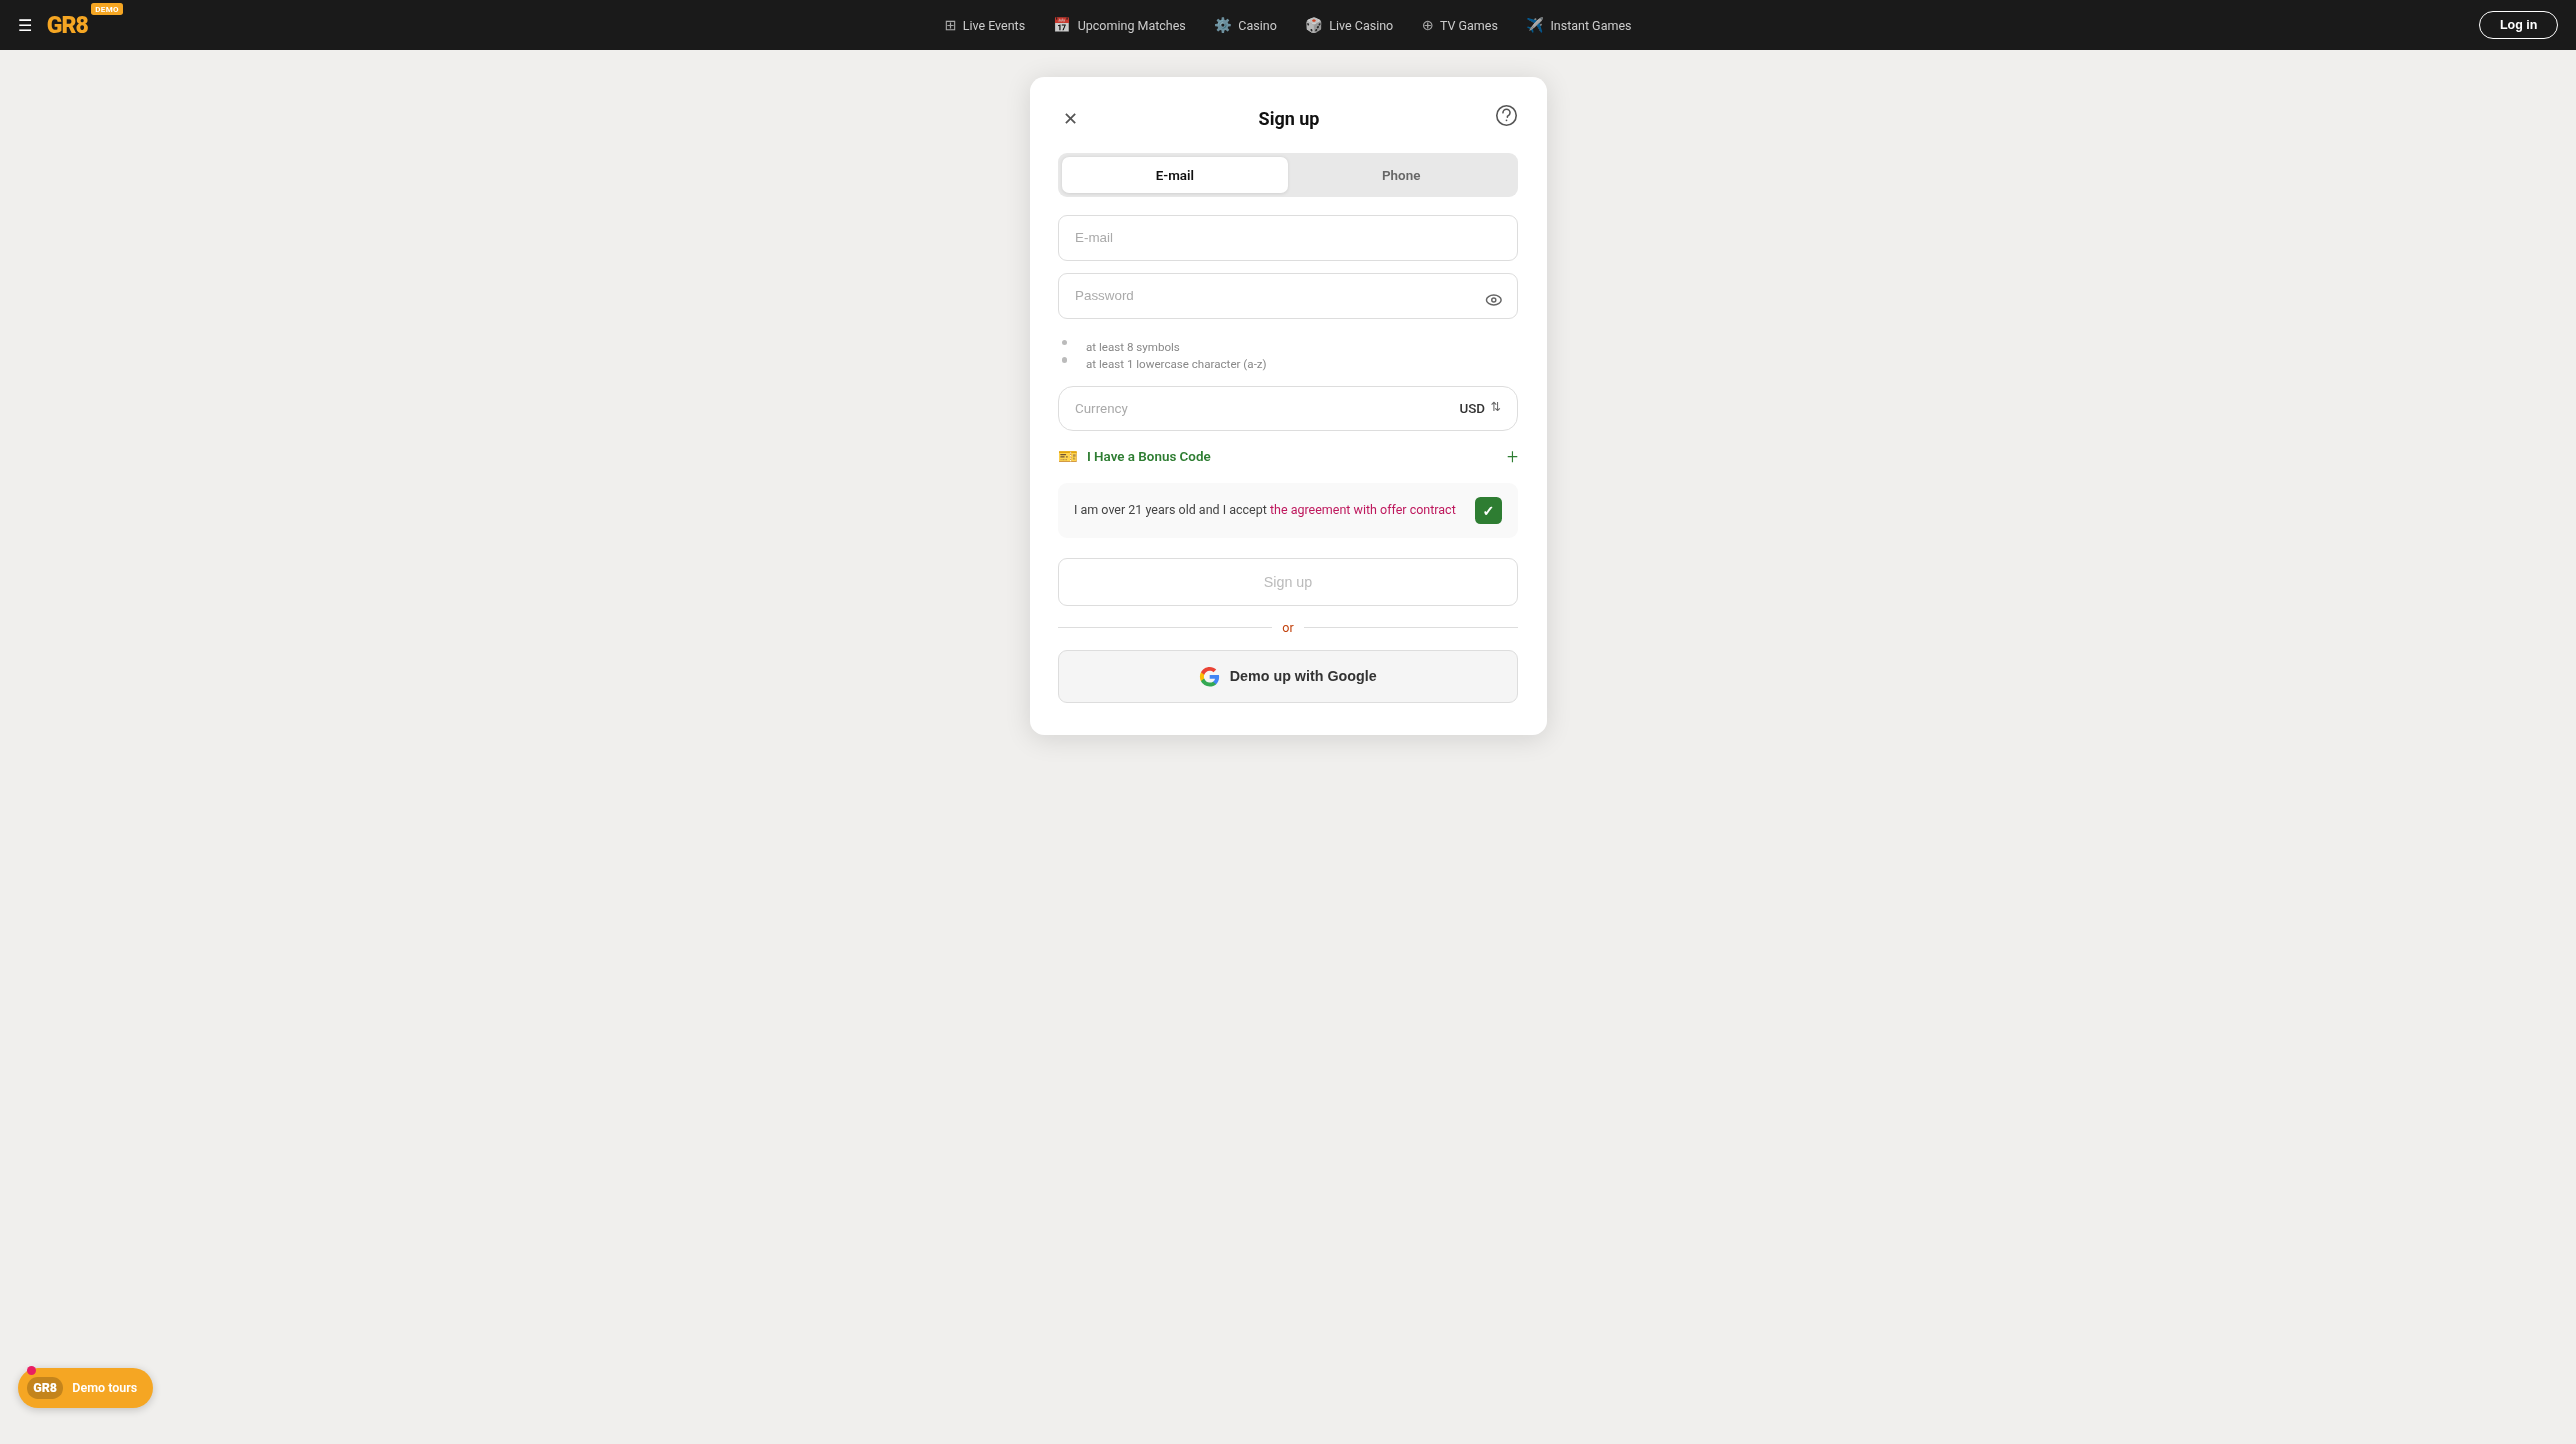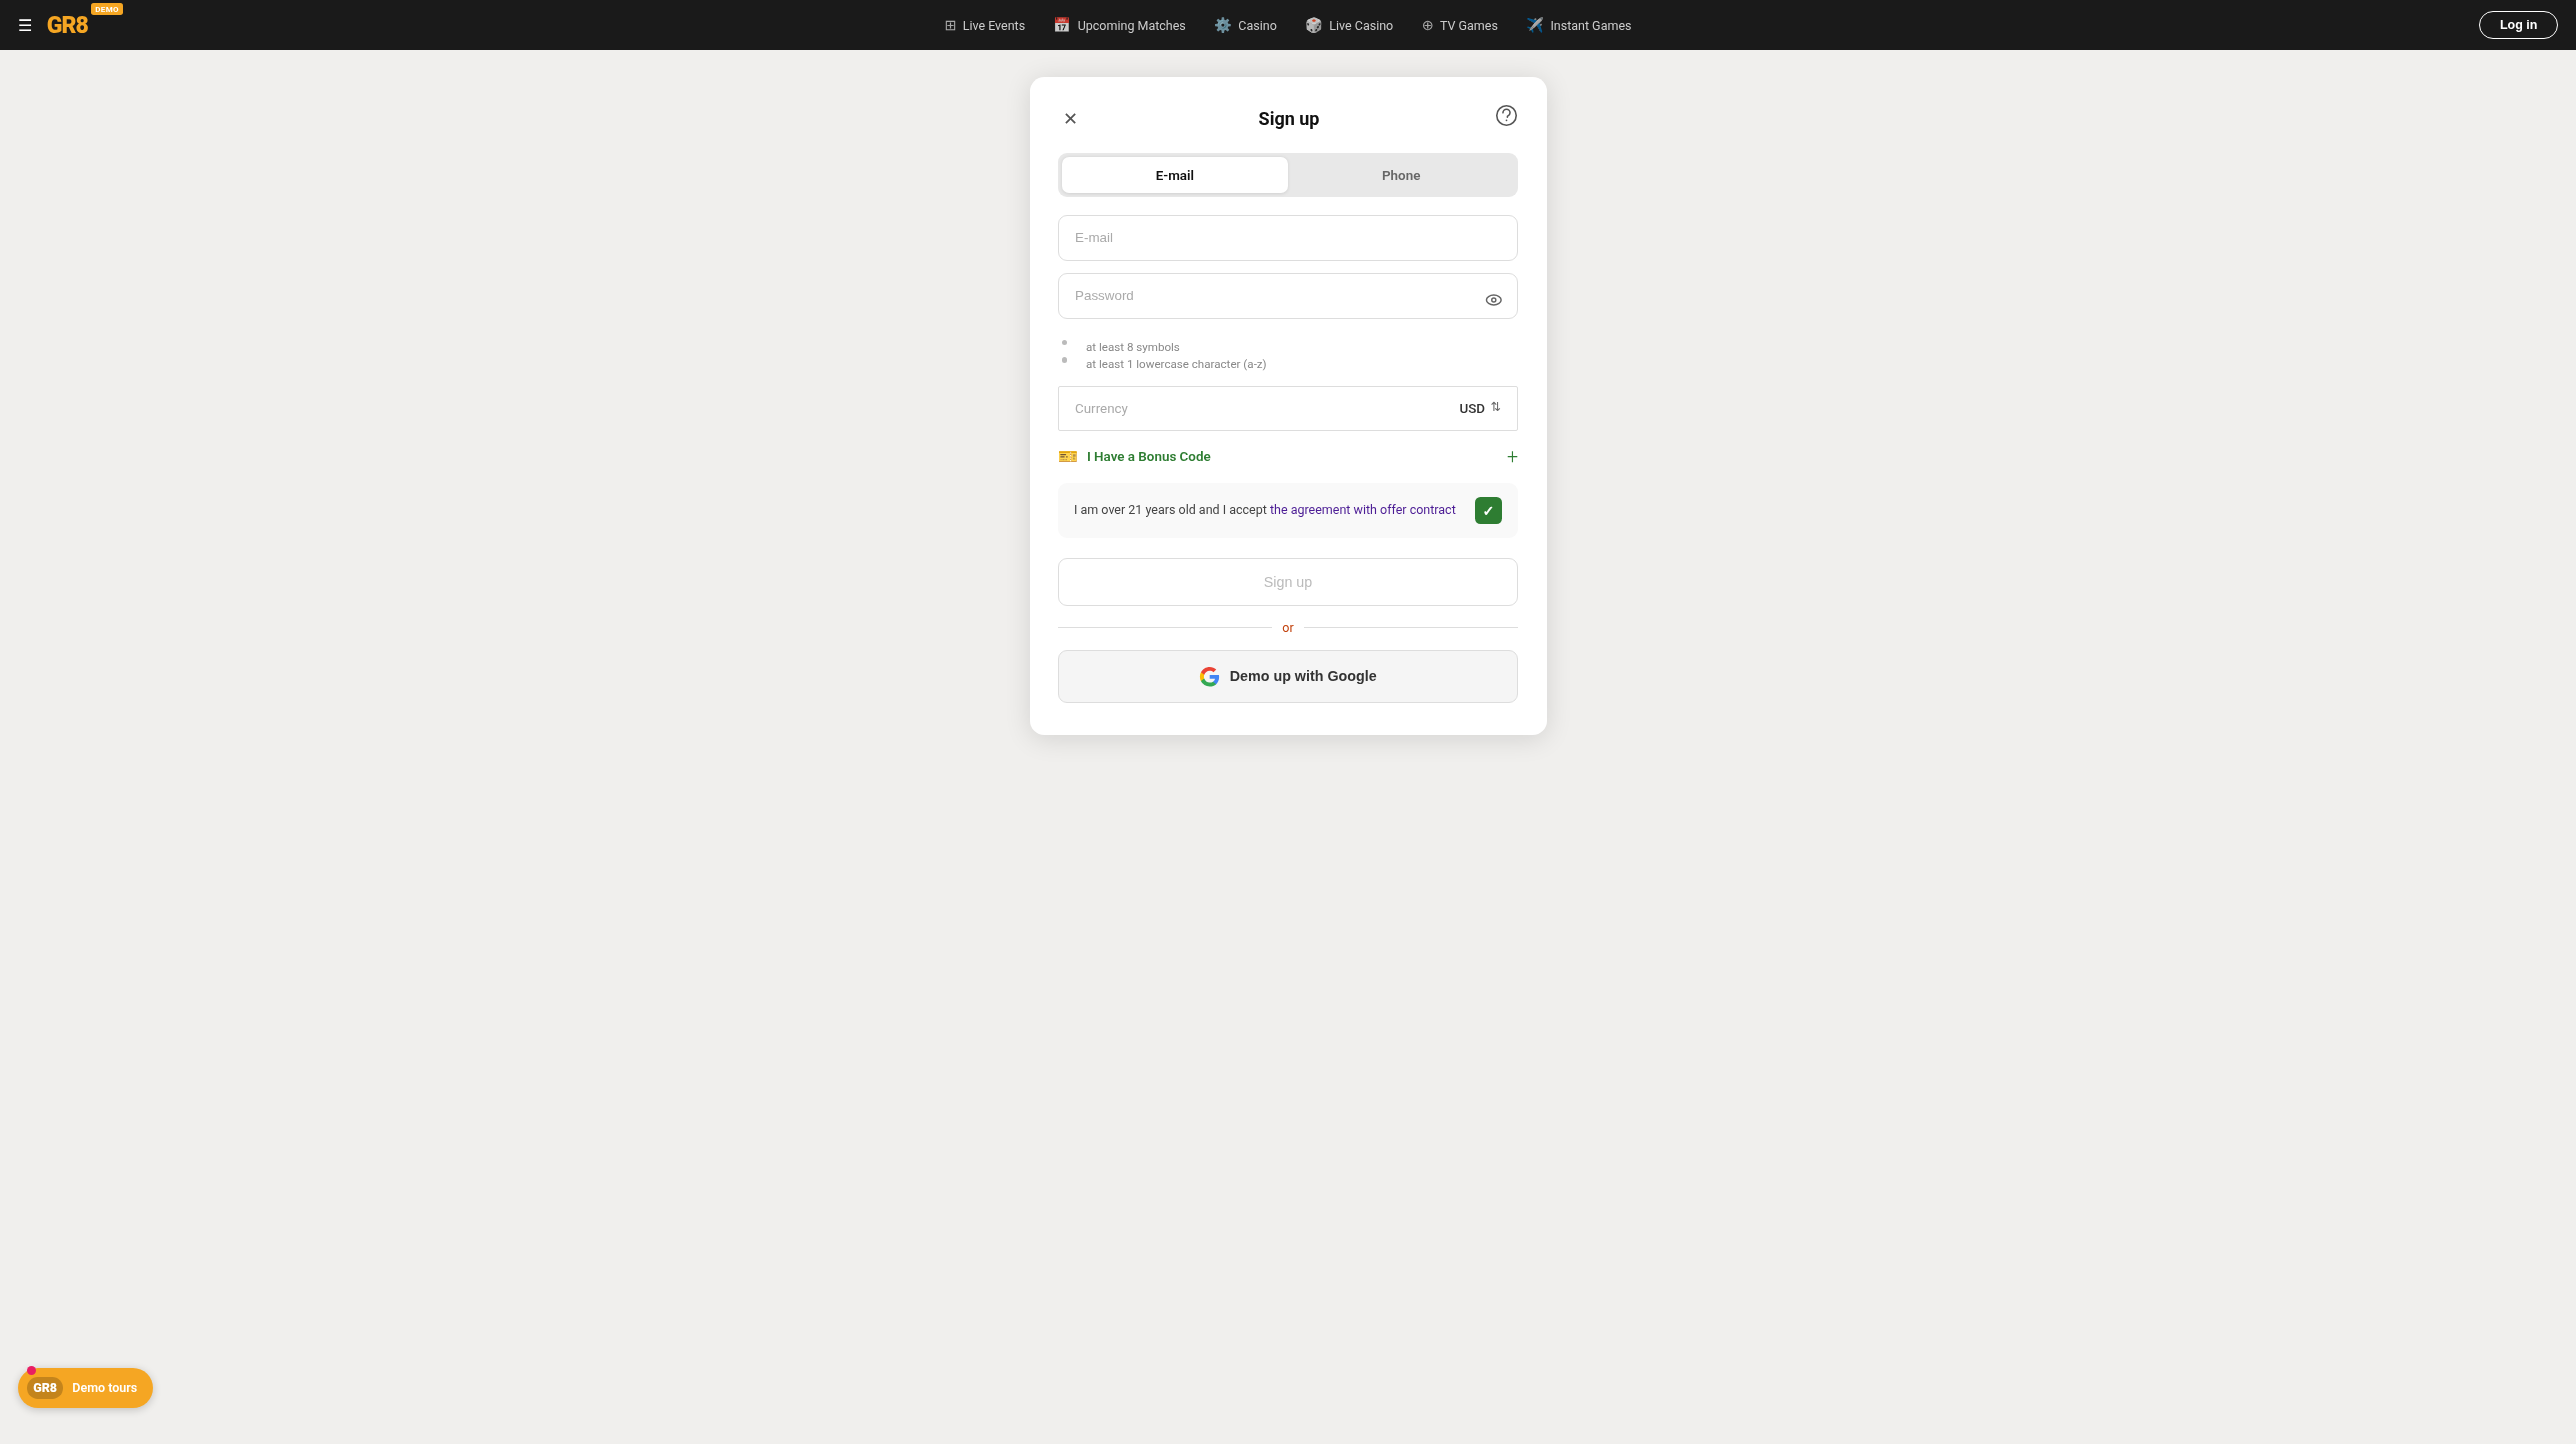"Currency" .currency-field { border-radius: 2px -> 15px }
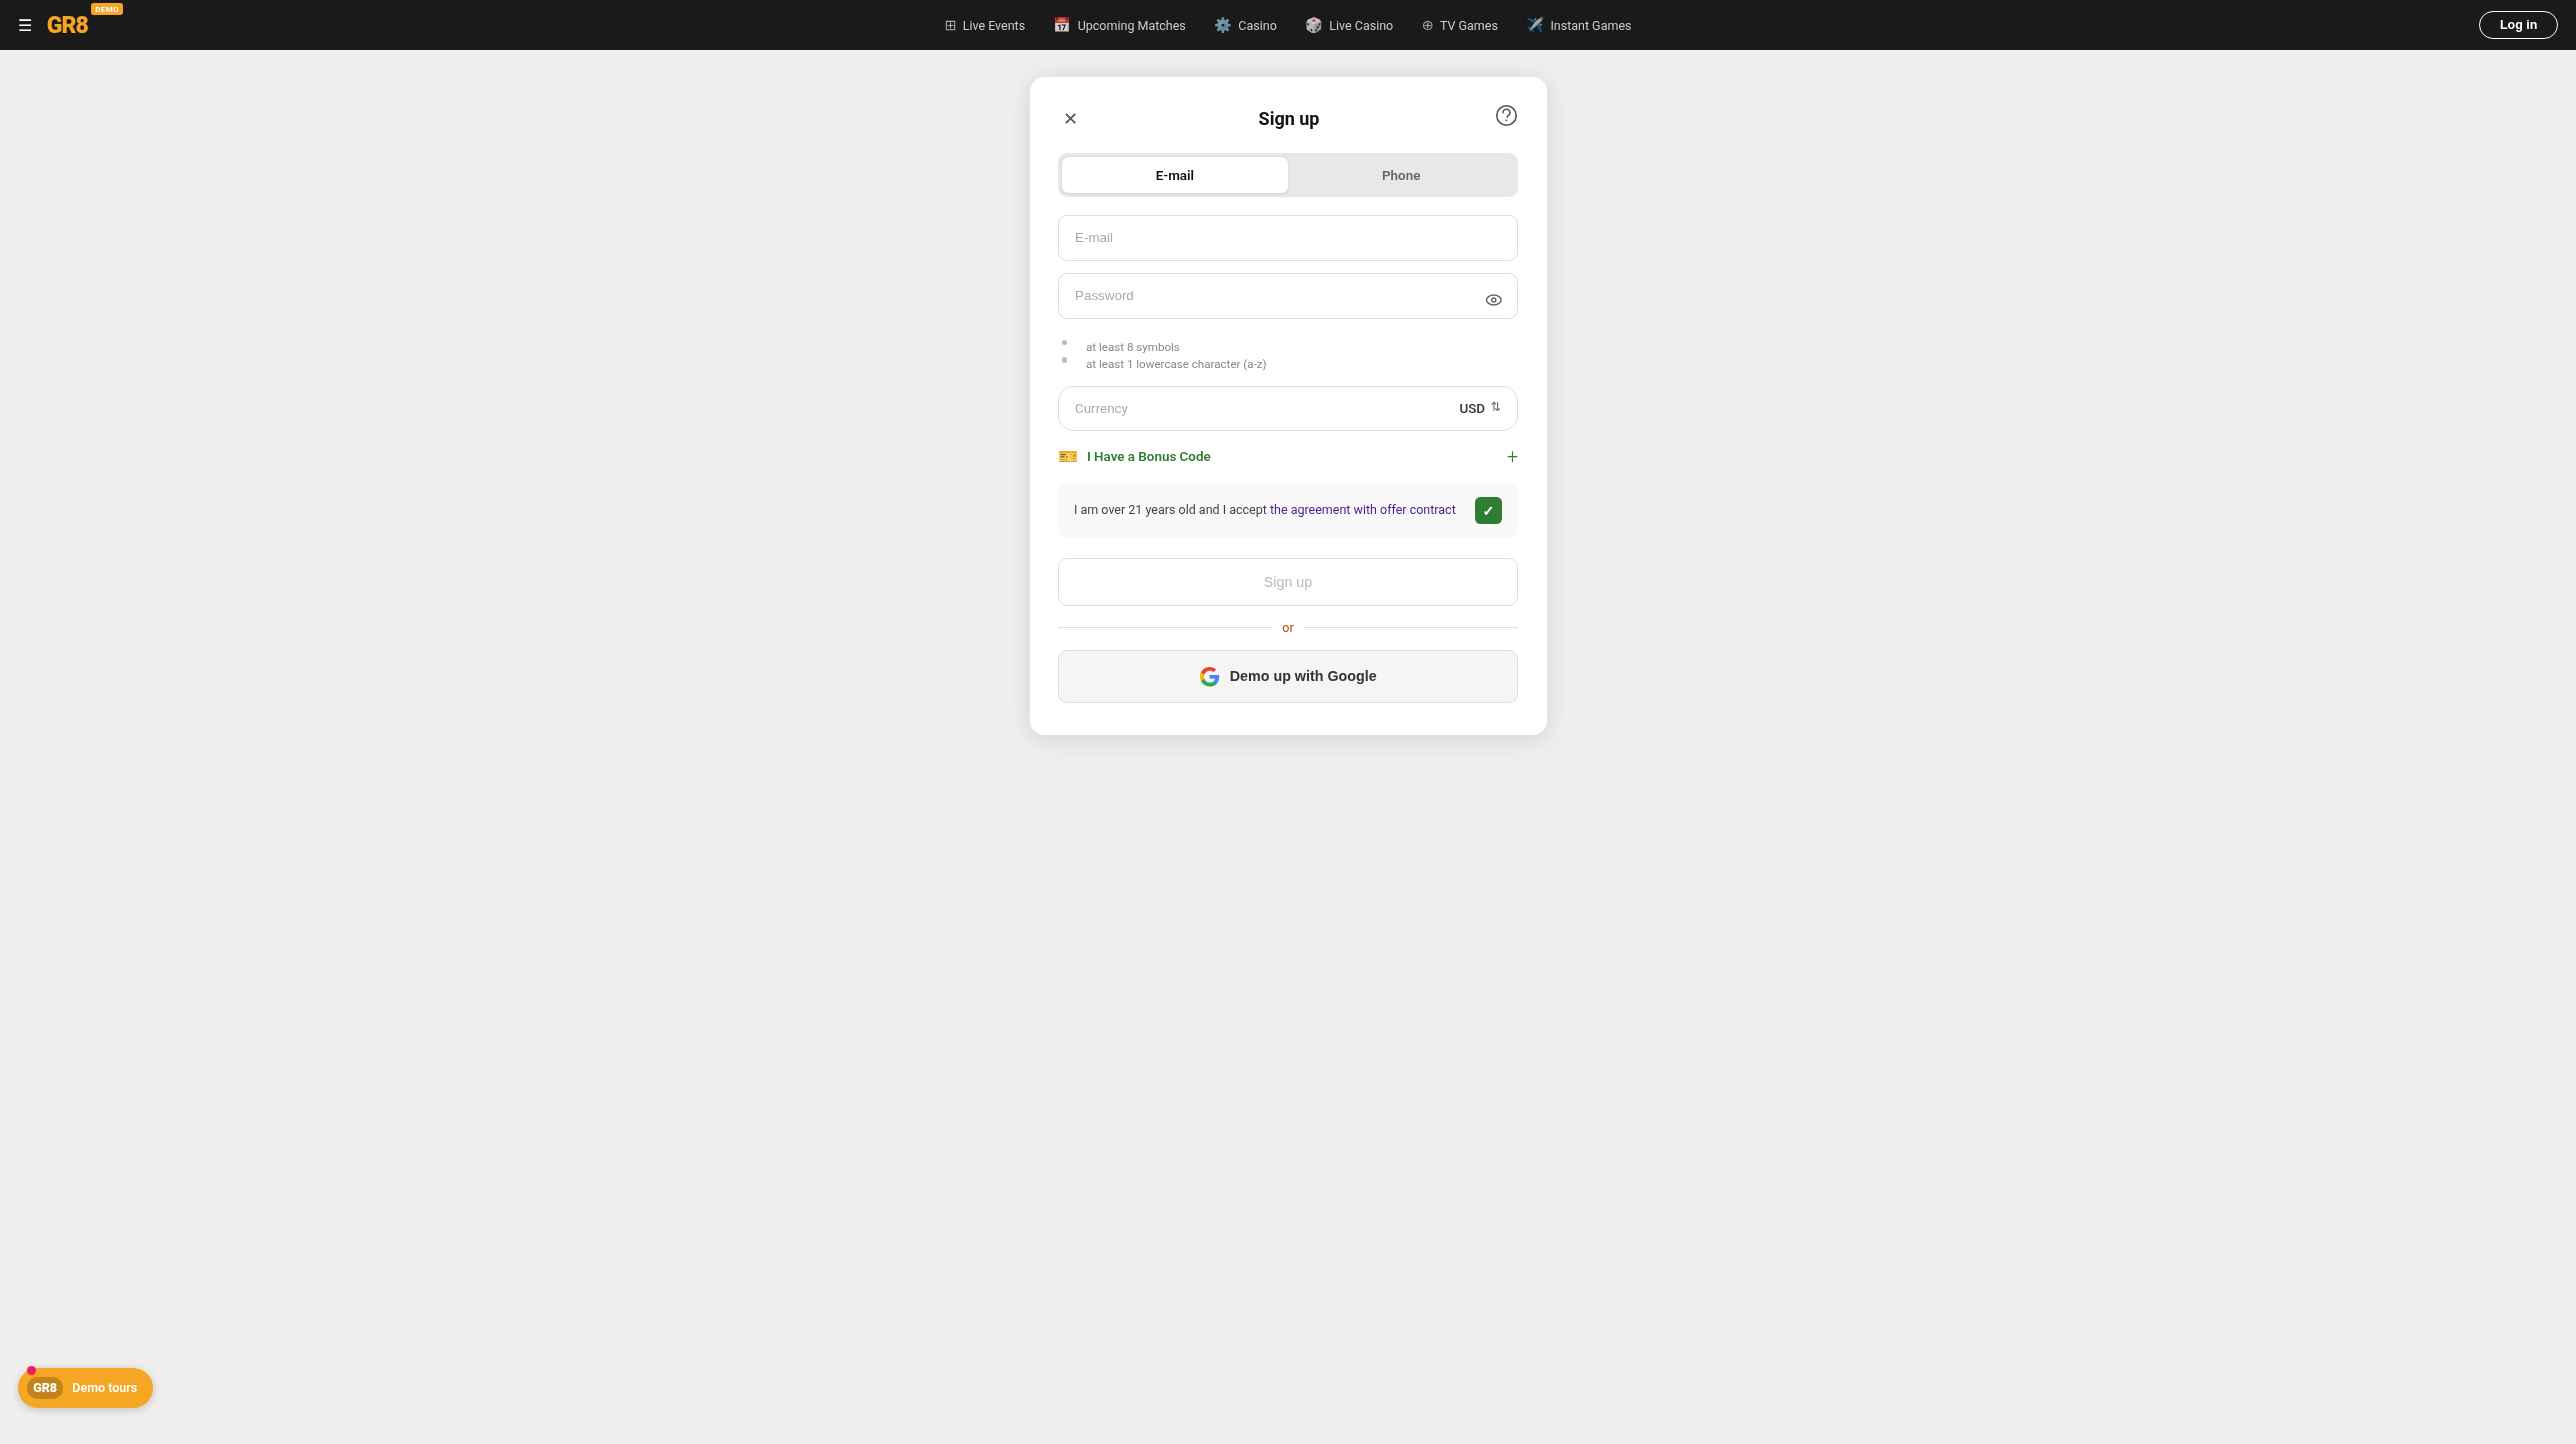"the agreement with offer contract" .agreement-link { color: #4c1d95 -> #be185d }
